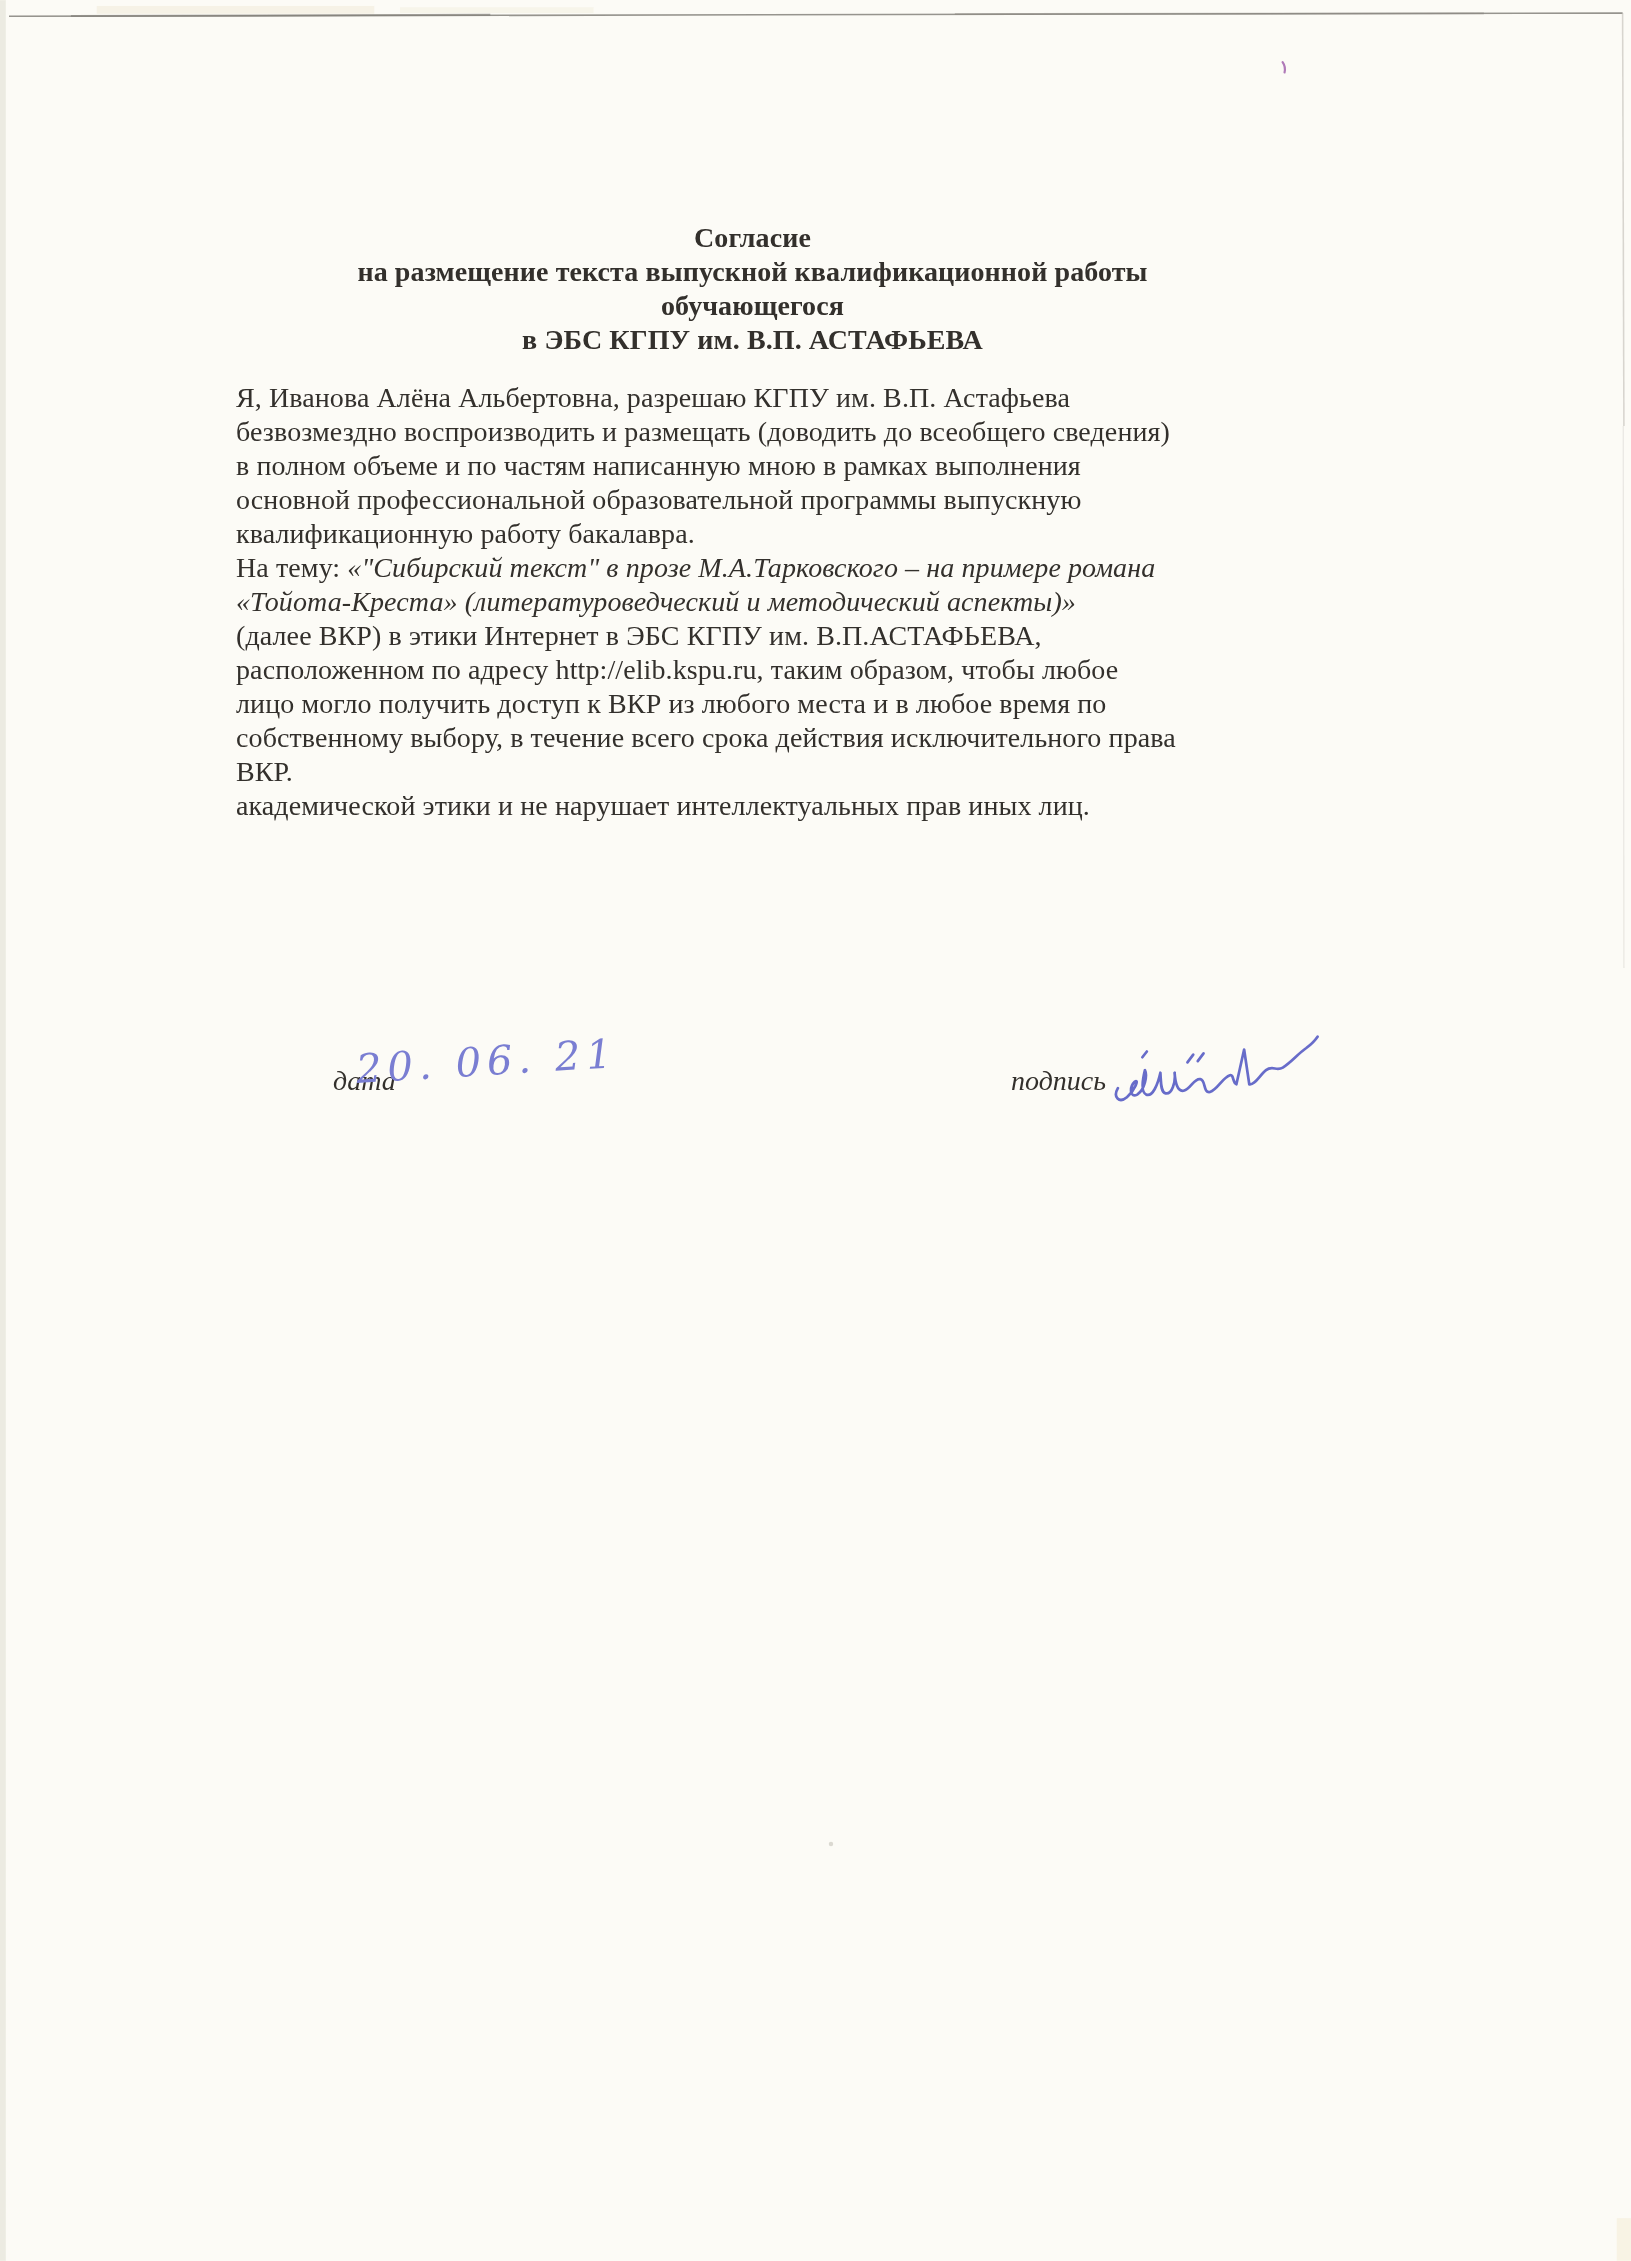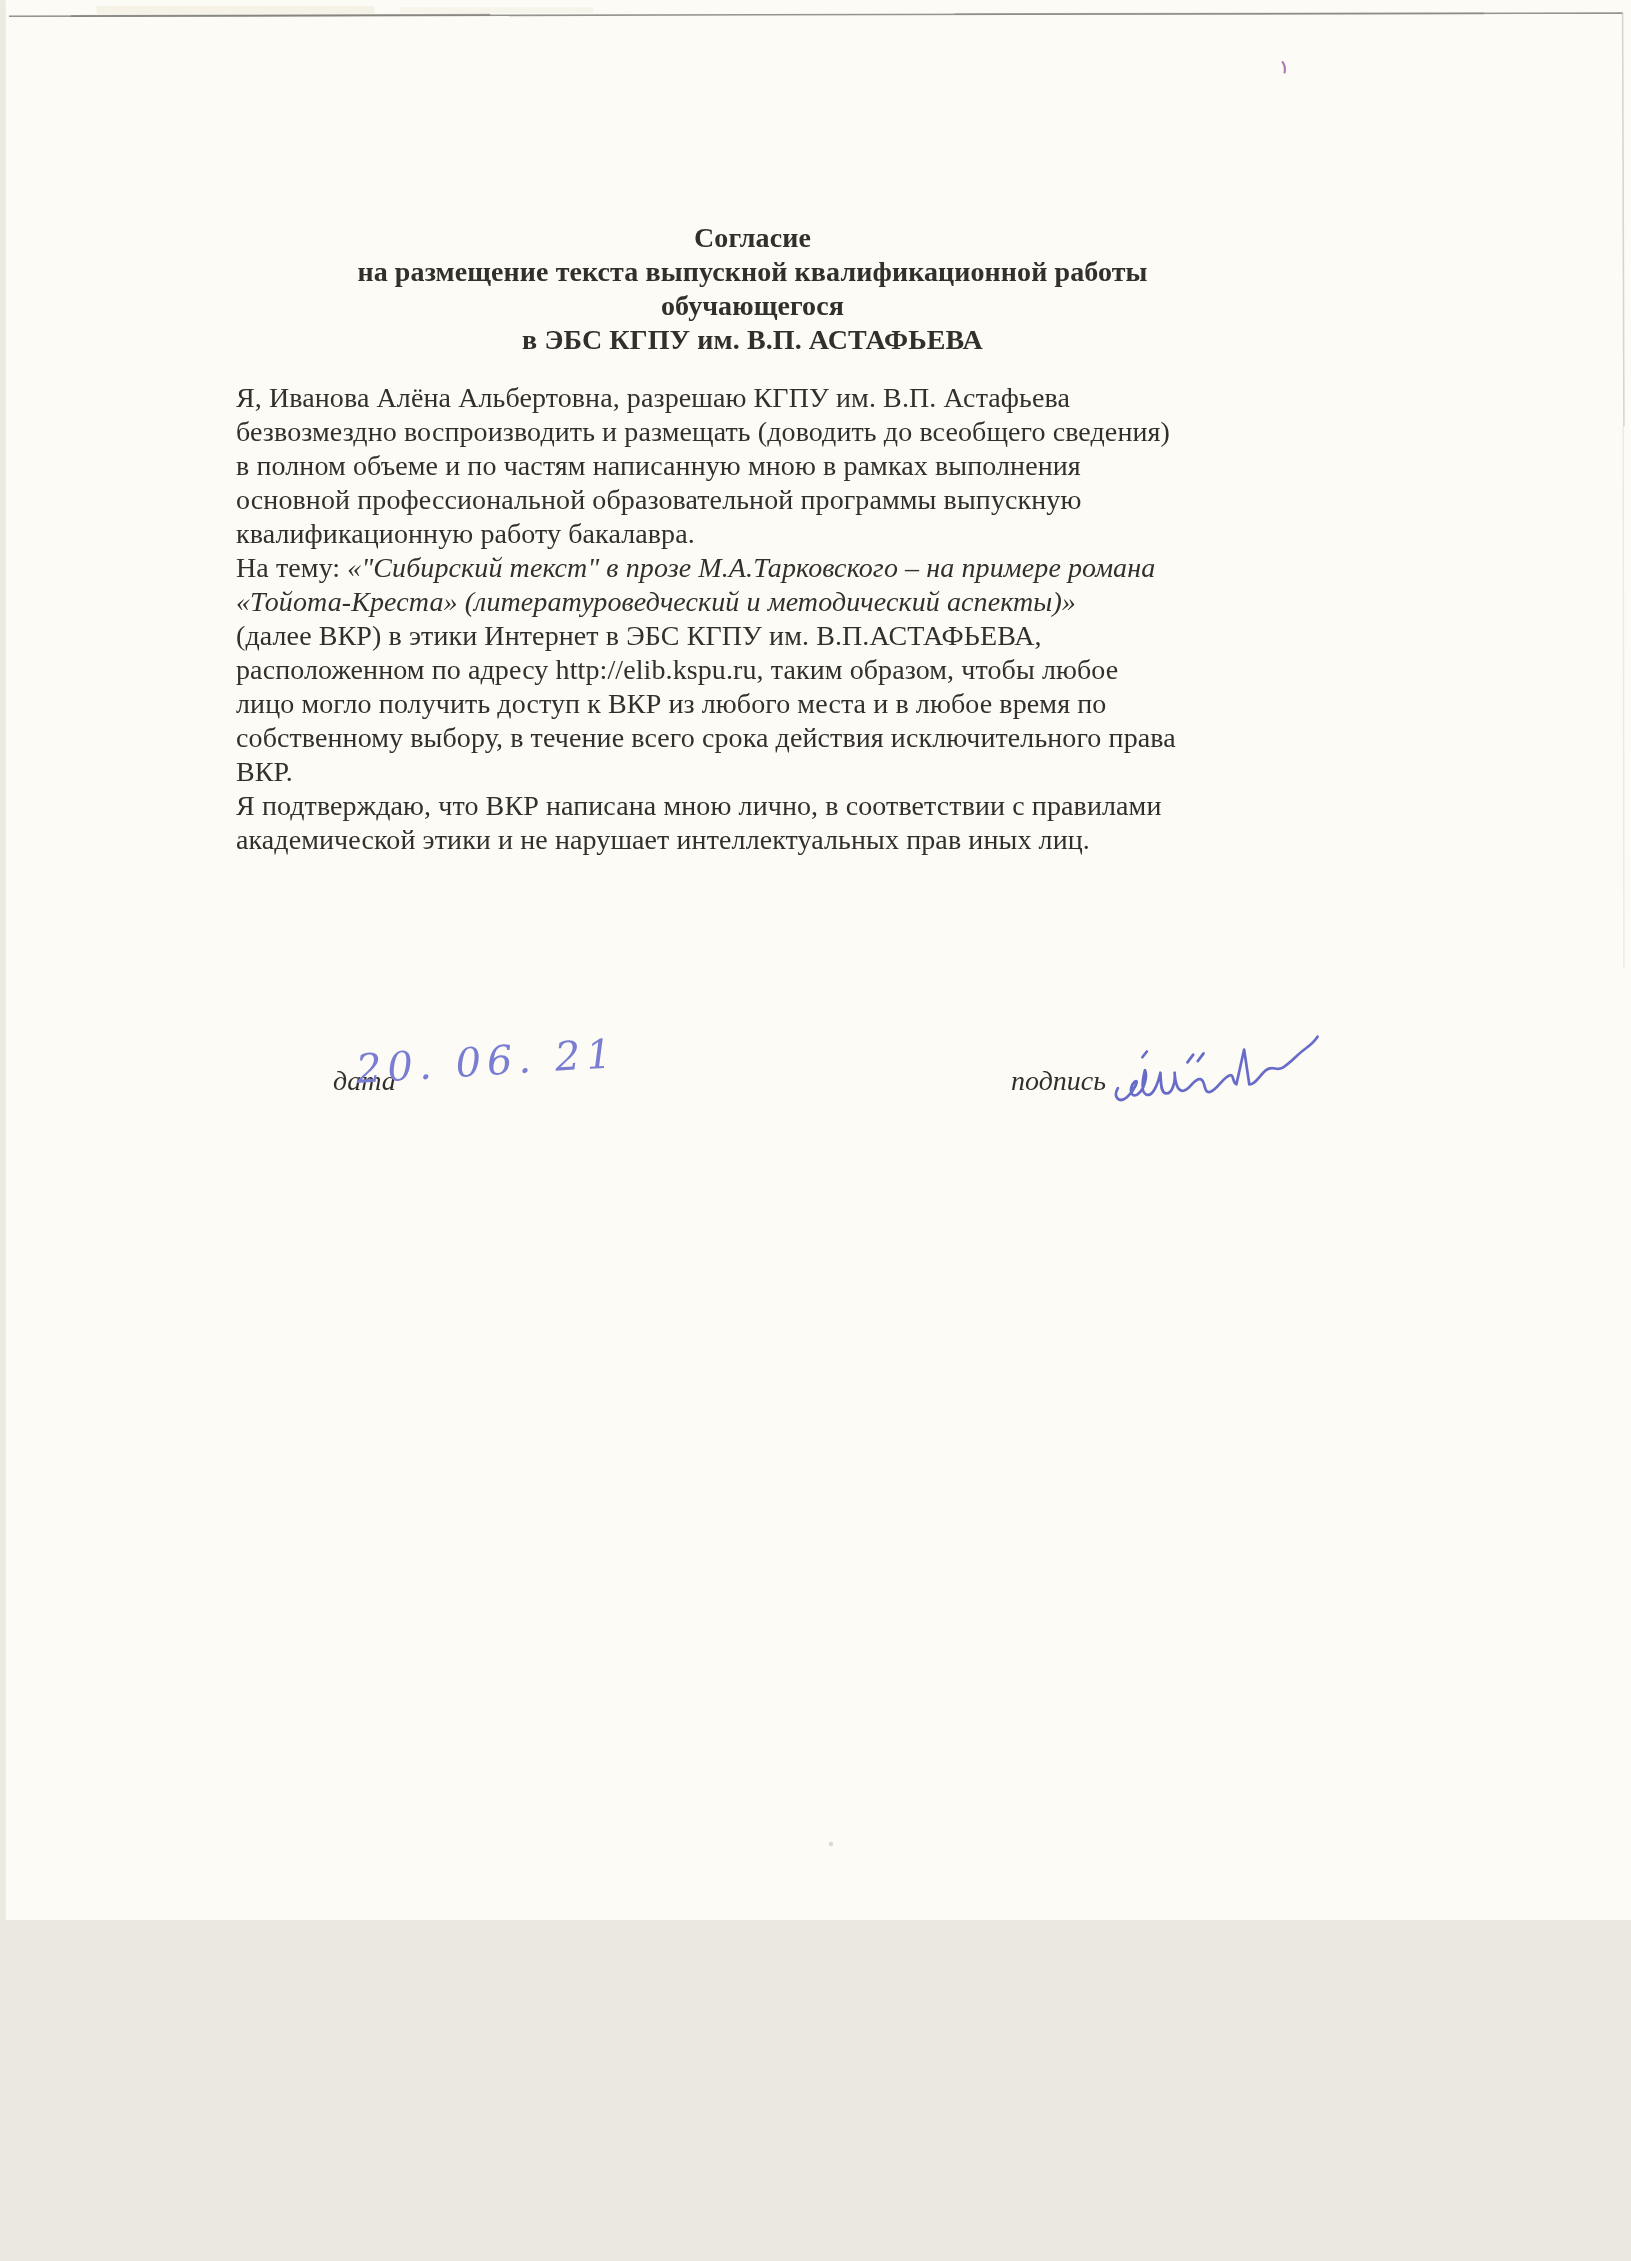"Согласие" .page { height: 1920px -> 2261px }
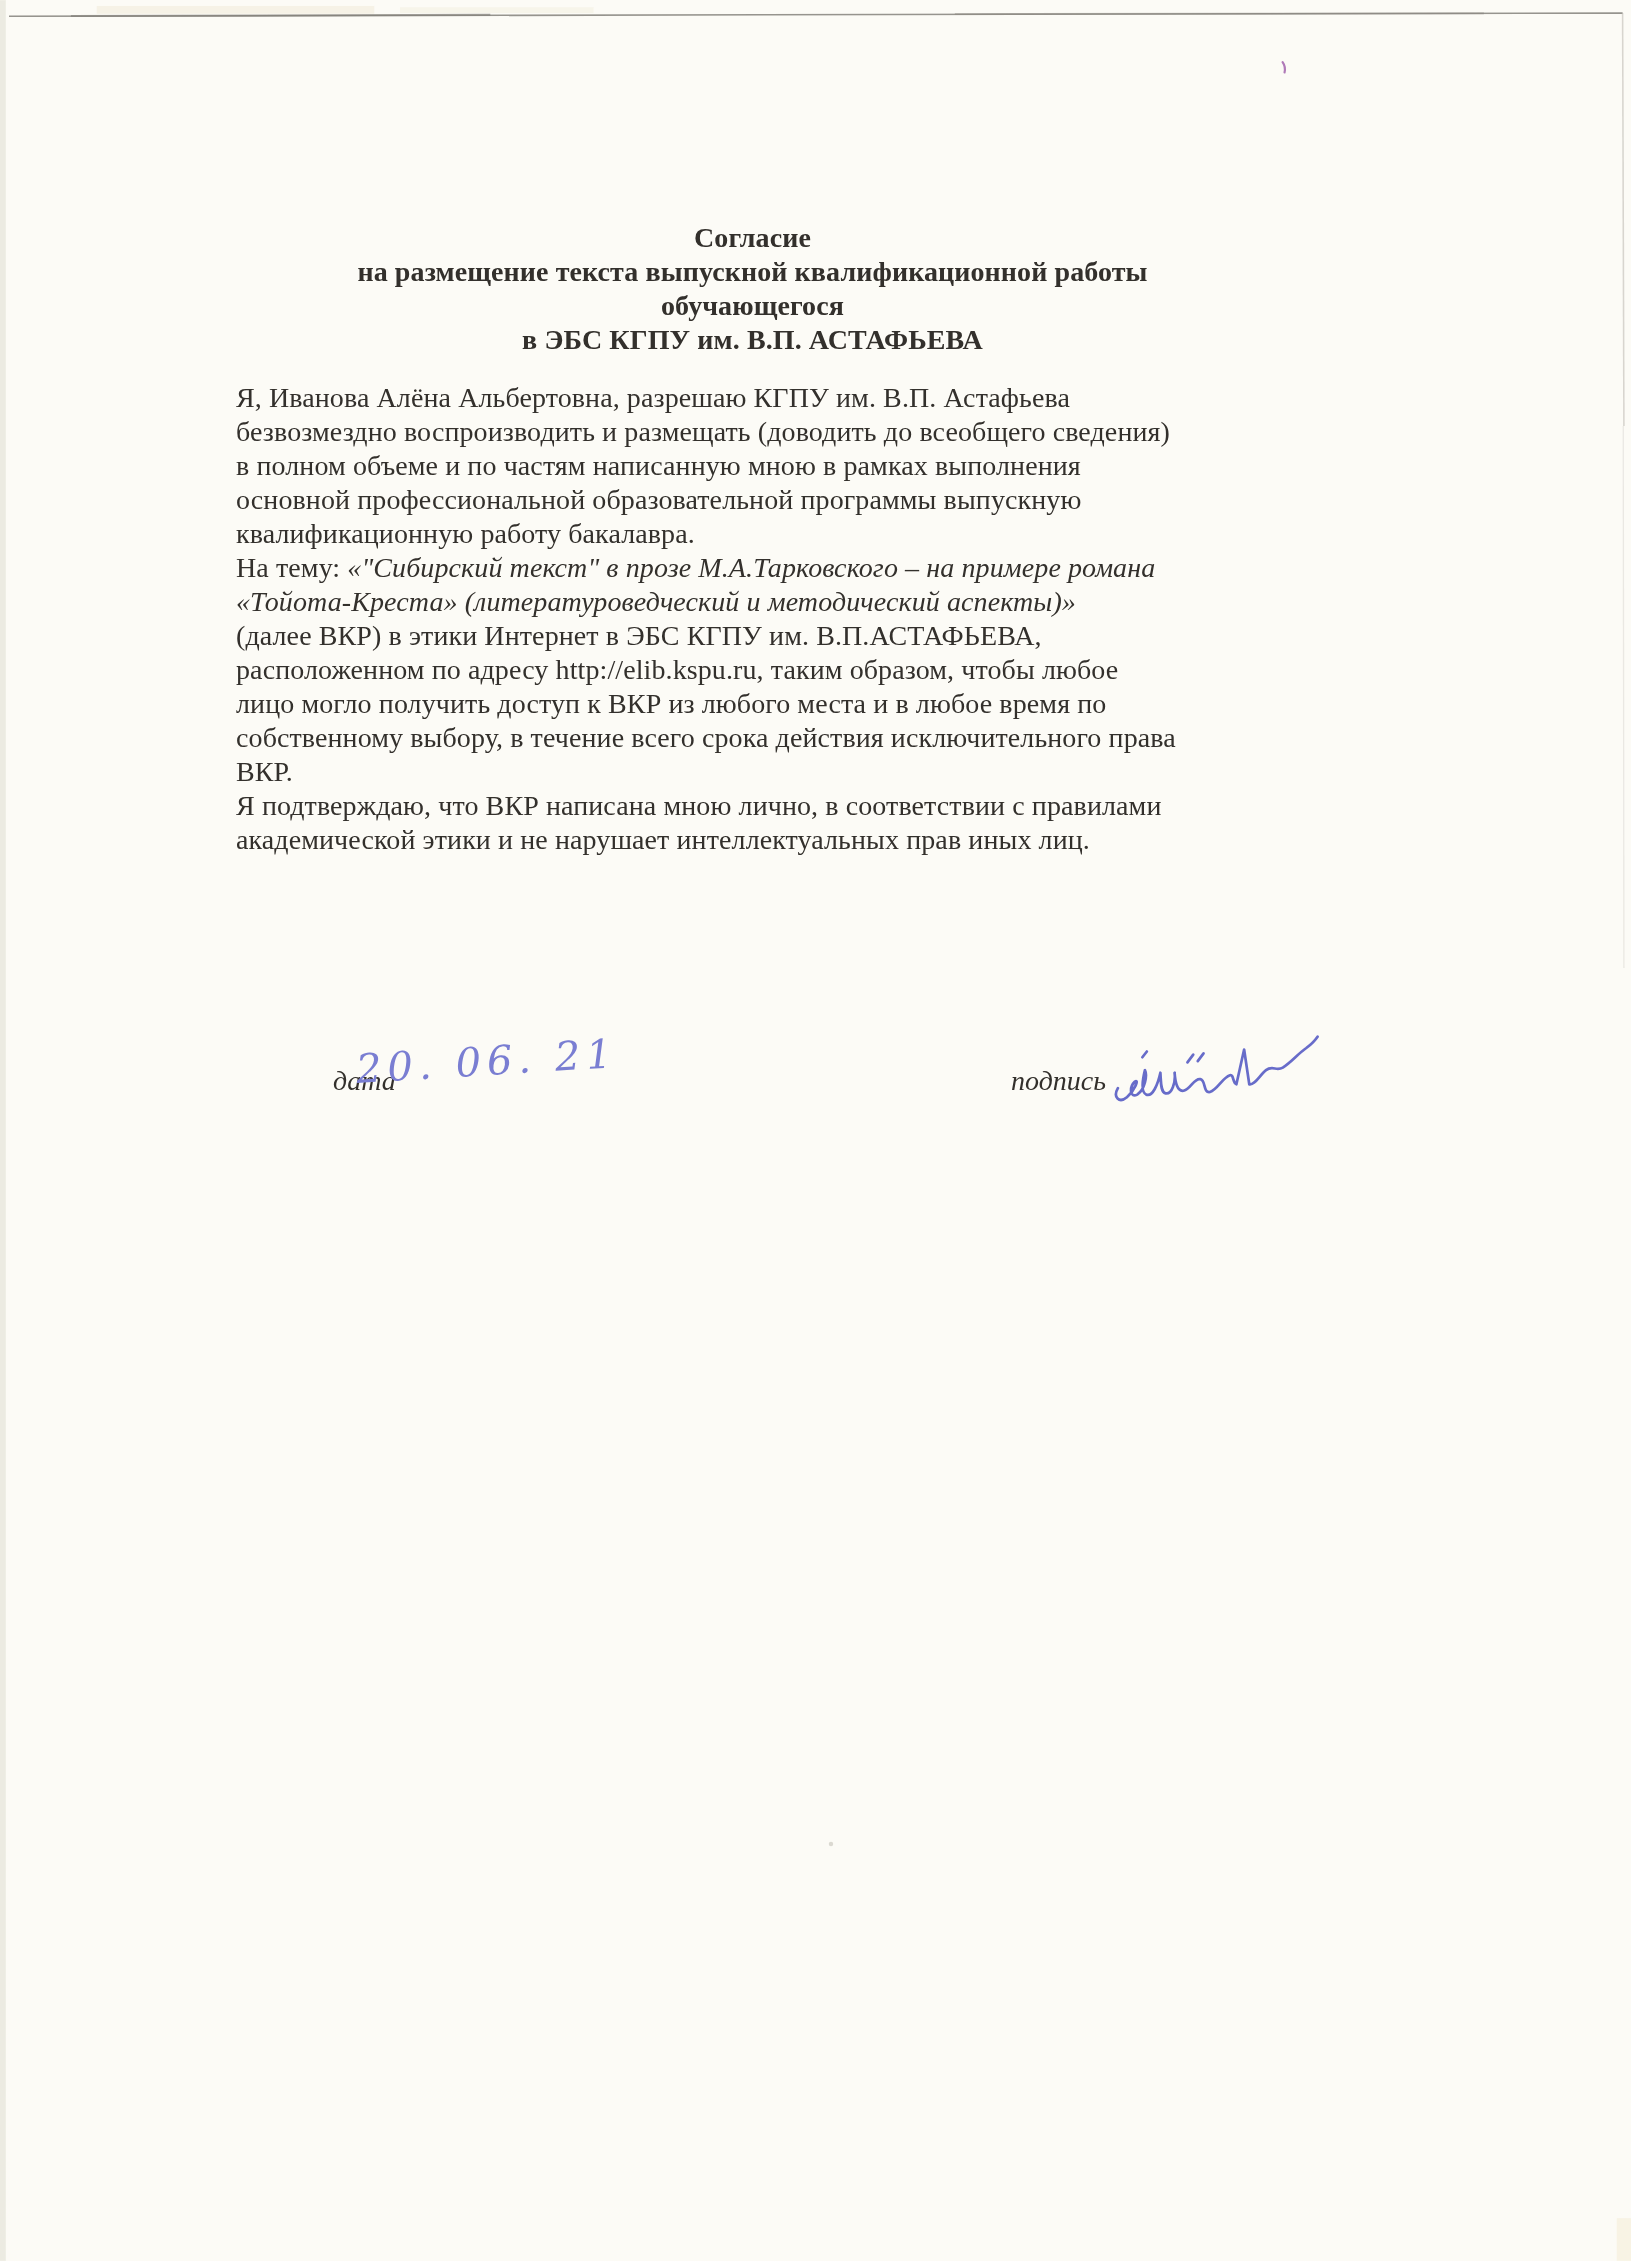"Я подтверждаю, что ВКР написана" div.b-line { html: <div><span>Я подтверждаю, что ВКР написана мною лично, в соответствии с правилами</span></div> -> none }
